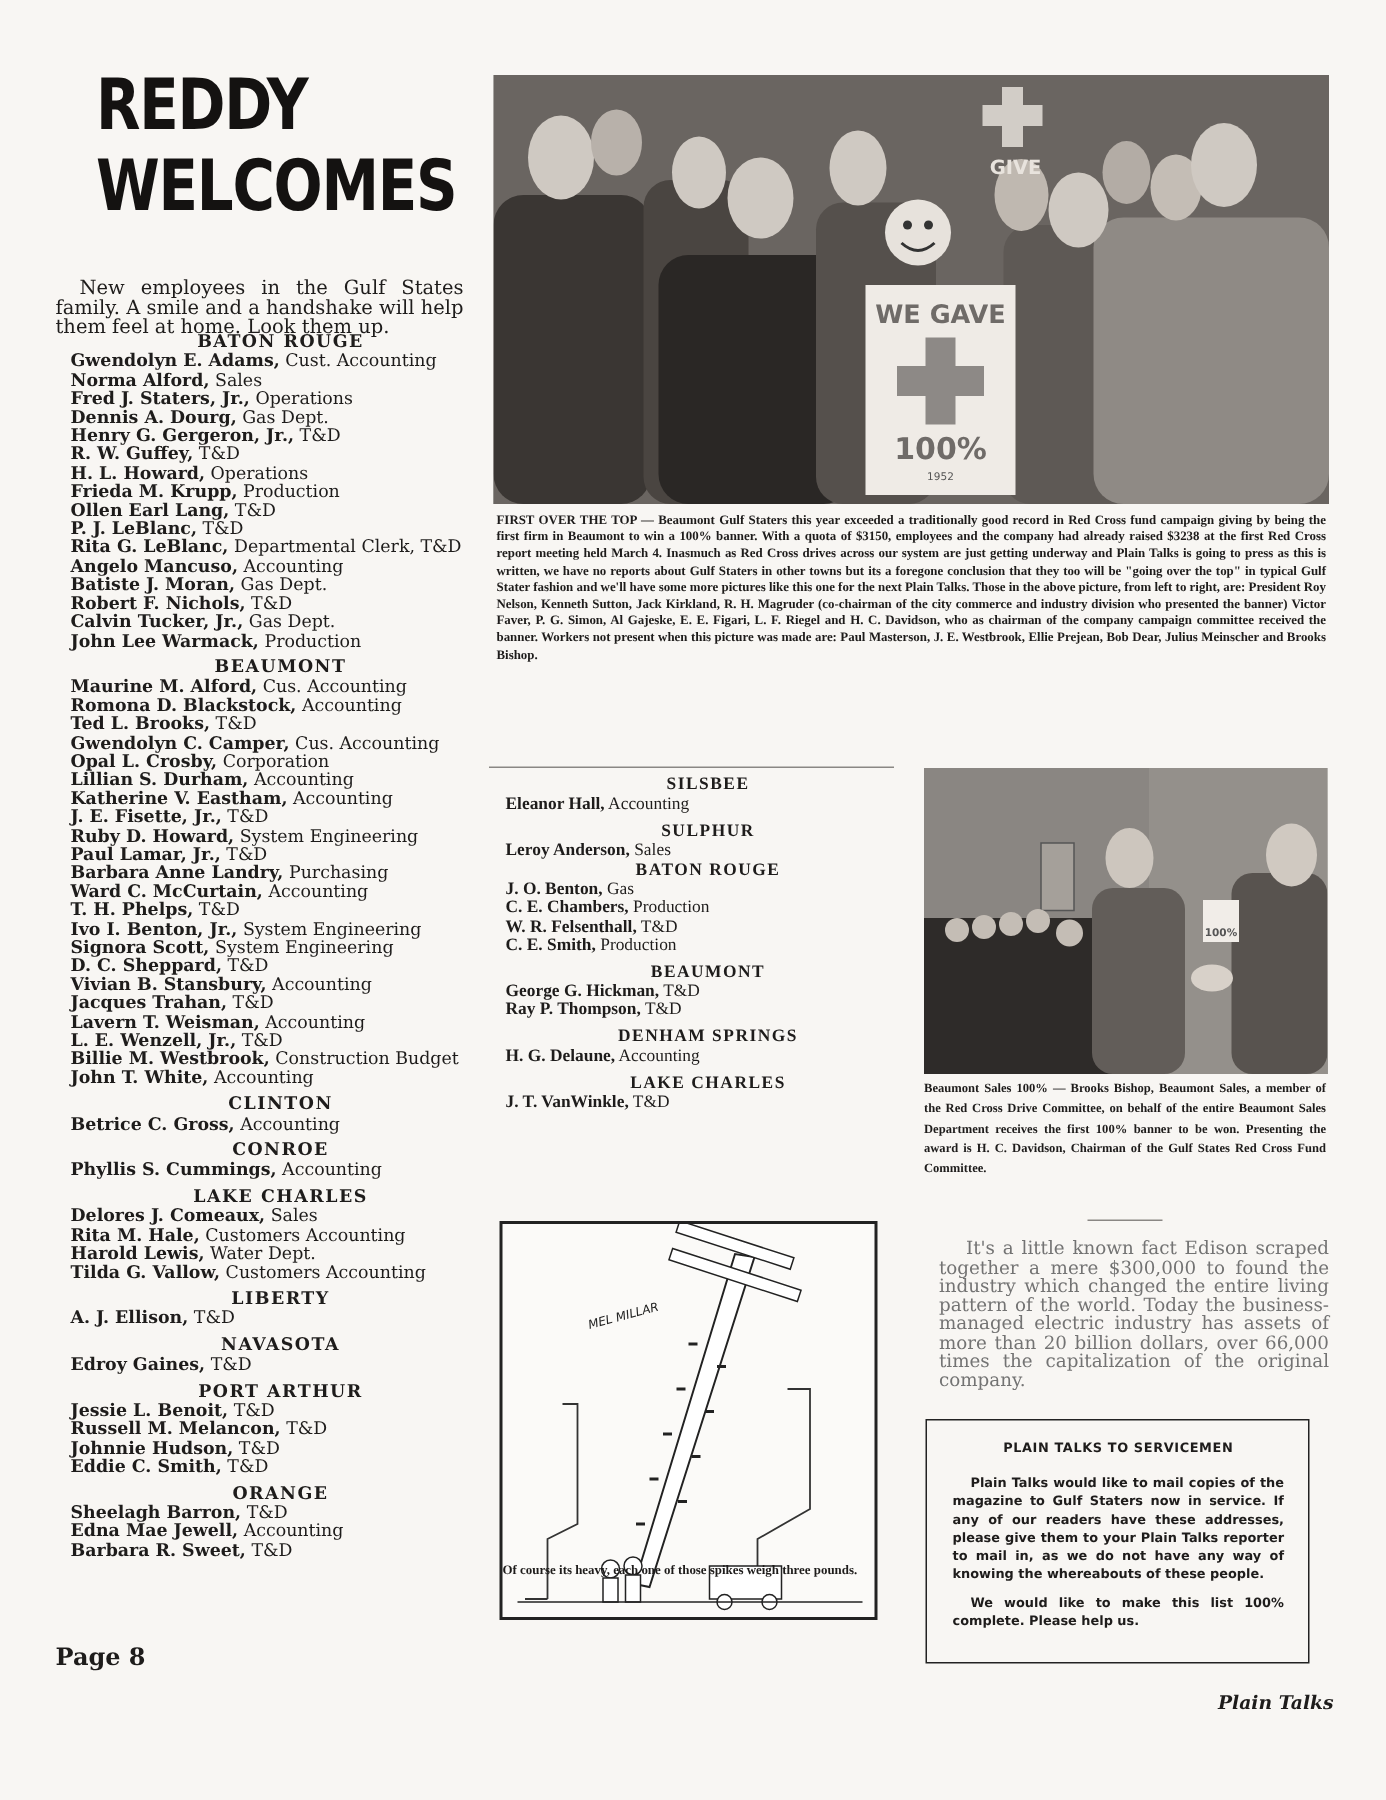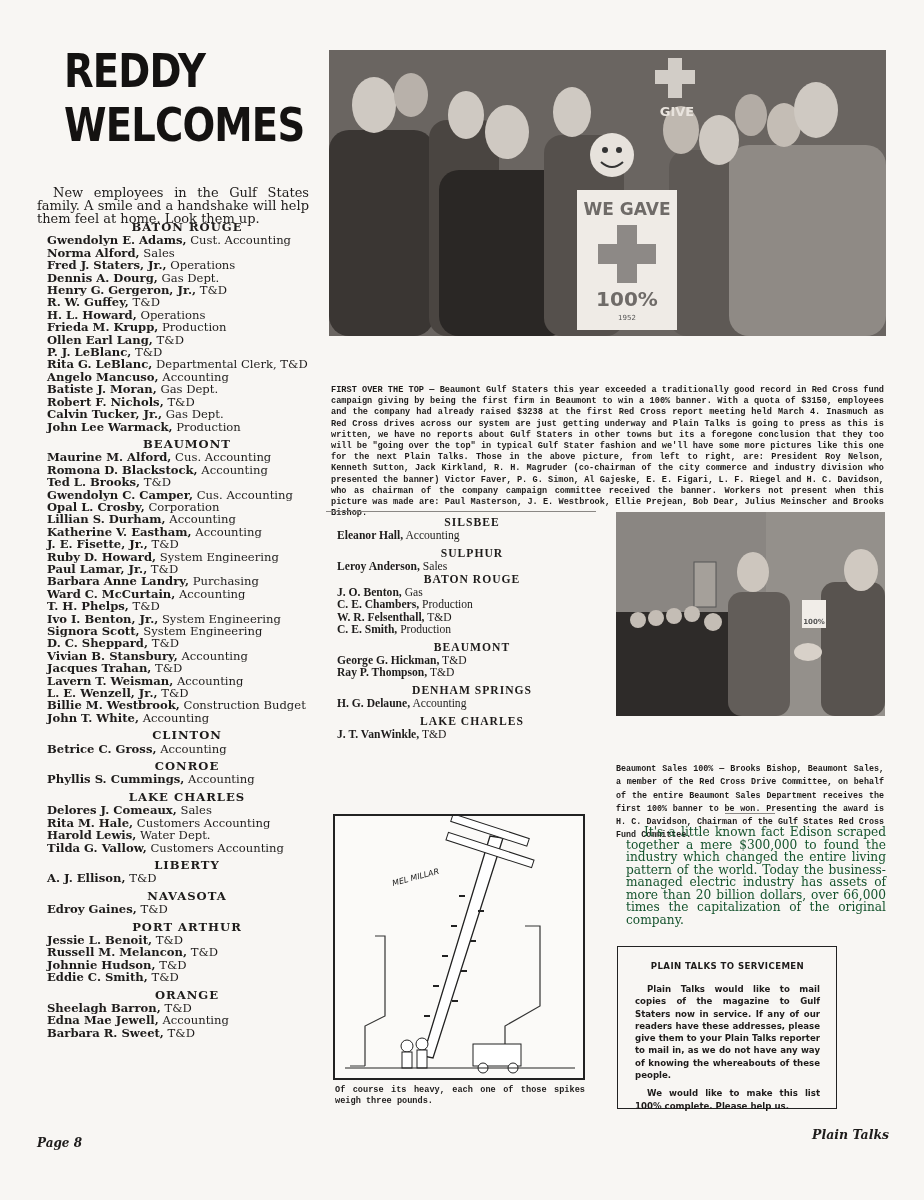"FIRST OVER THE TOP —" .caption-sans { font-family: Liberation Mono, monospace -> Liberation Serif, serif; margin-top: 44px -> none }
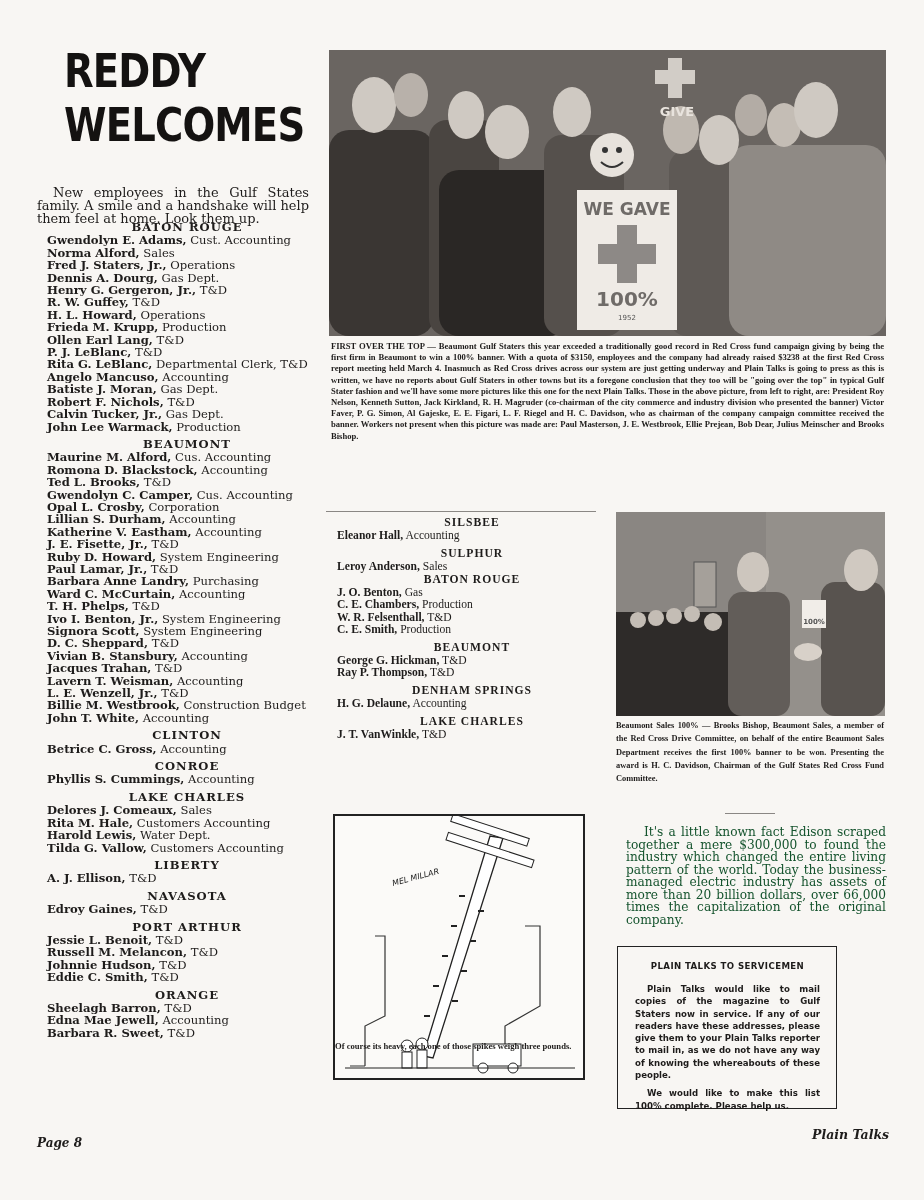"It's a little known fact" .edison { color: #14532d -> #737373 }
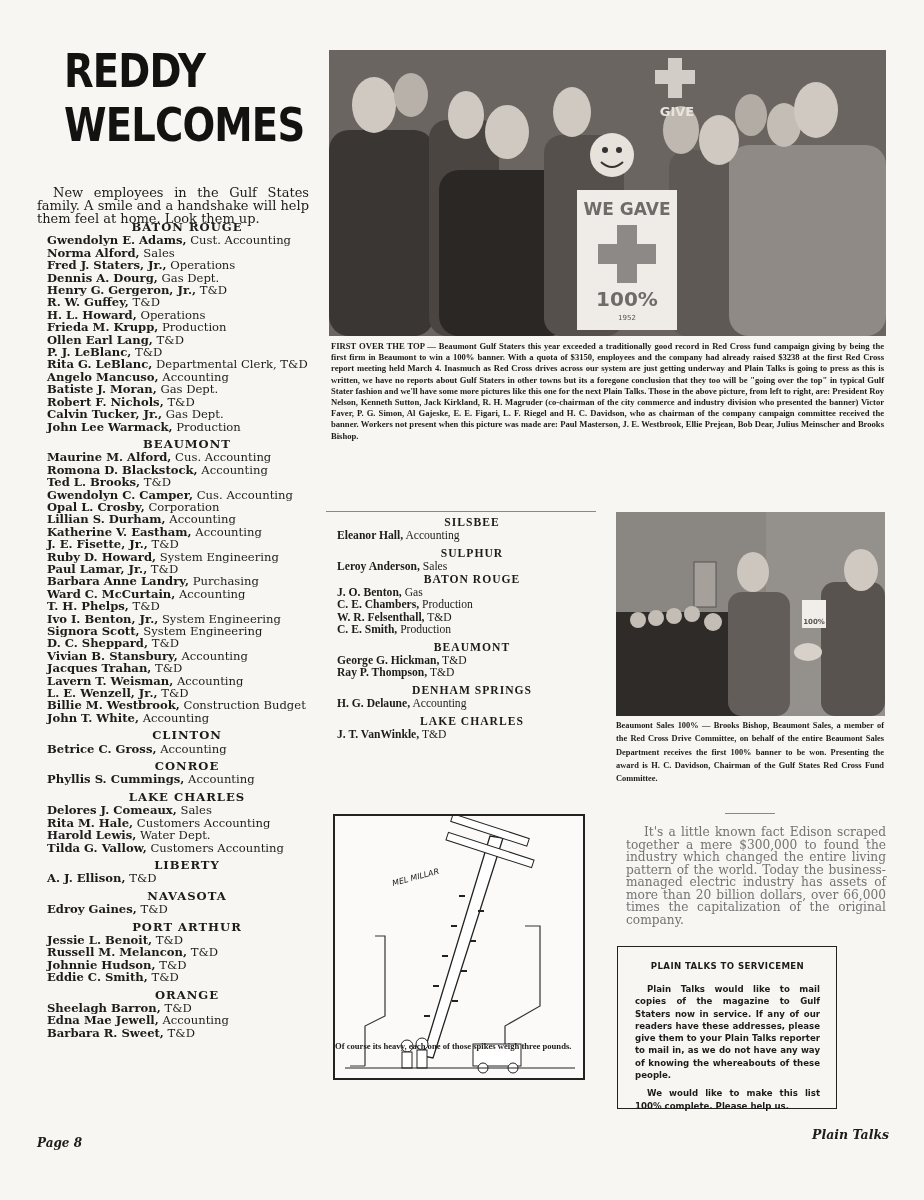"PLAIN TALKS TO SERVICEMEN" .box { width: 220px -> 256px }
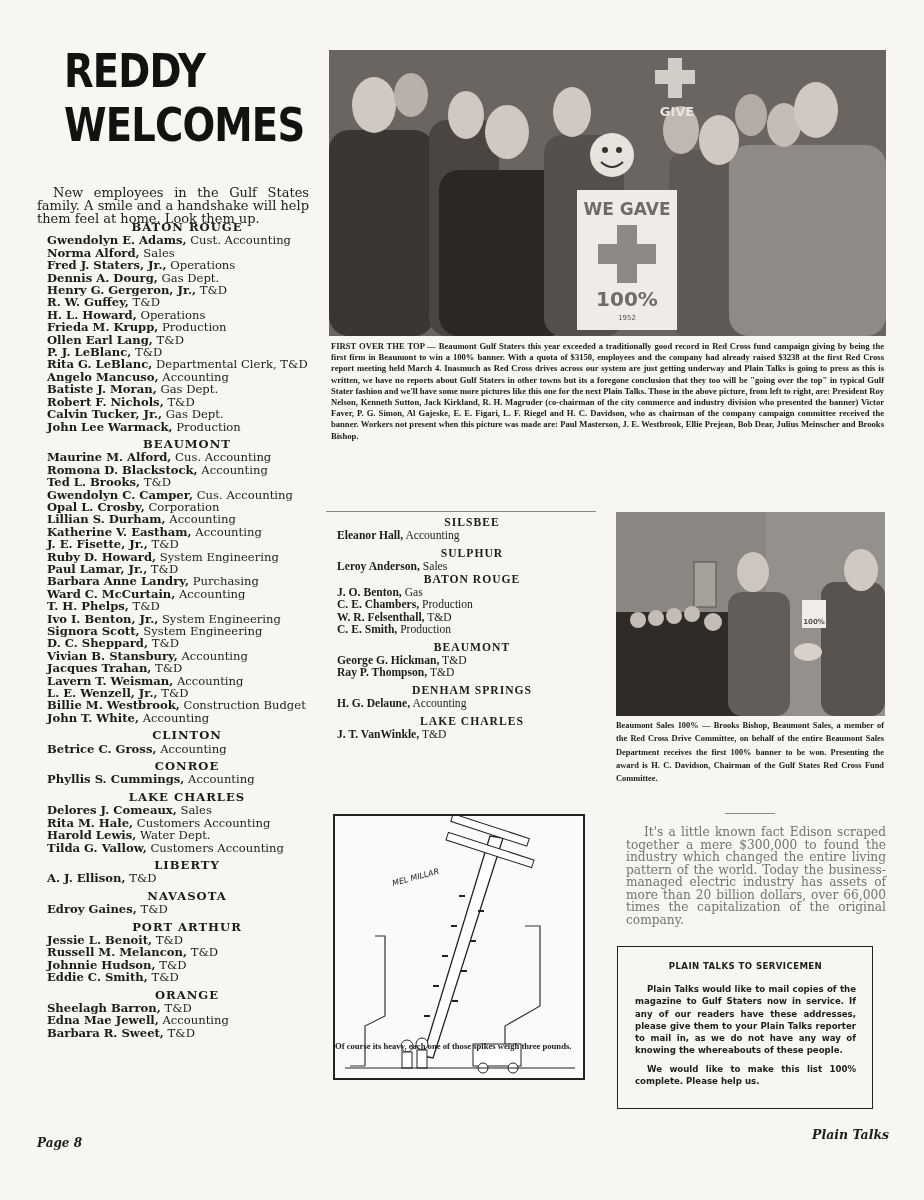"Page 8" .footer-left { font-size: 12px -> 16px; font-style: italic -> none; top: 1136px -> 1095px }
